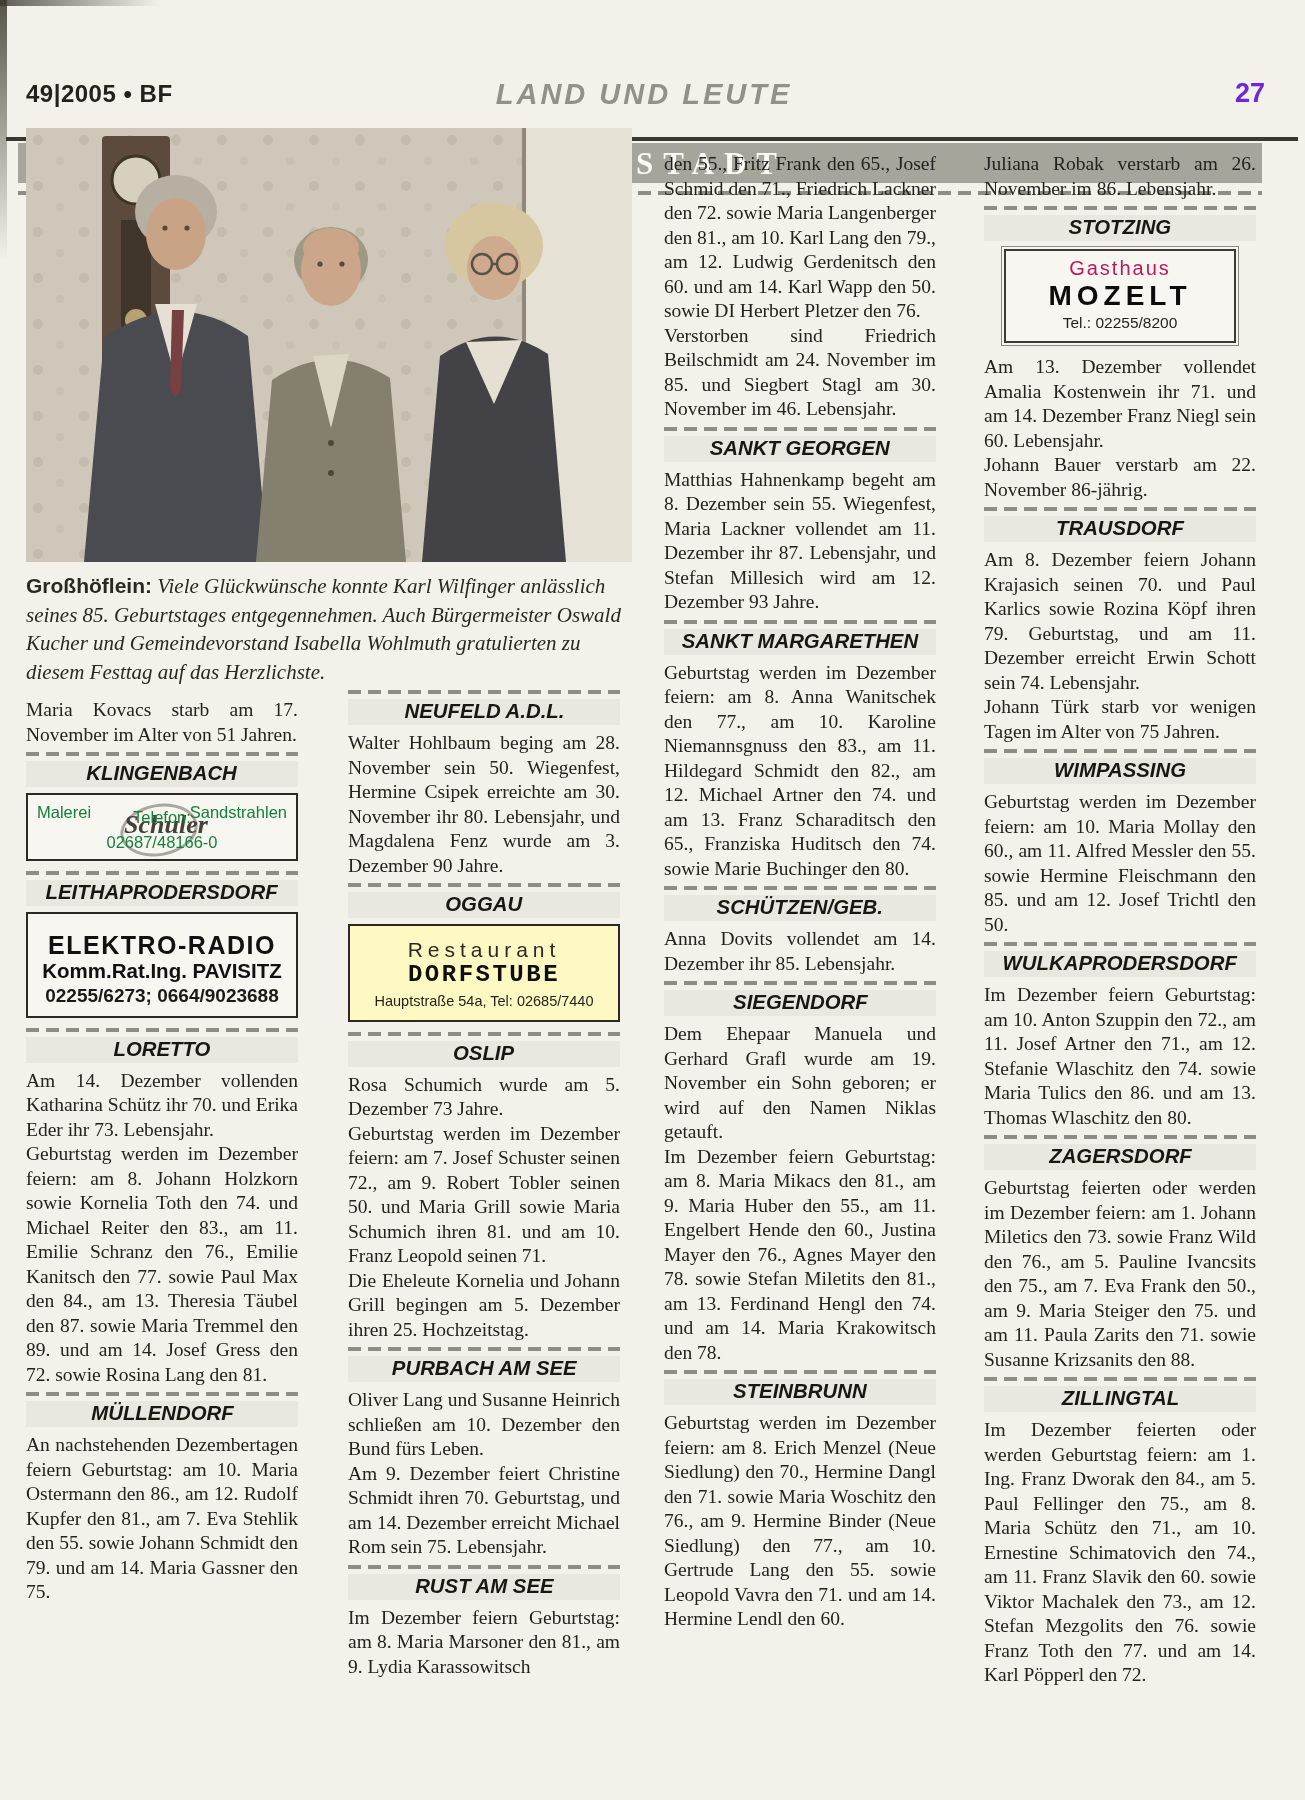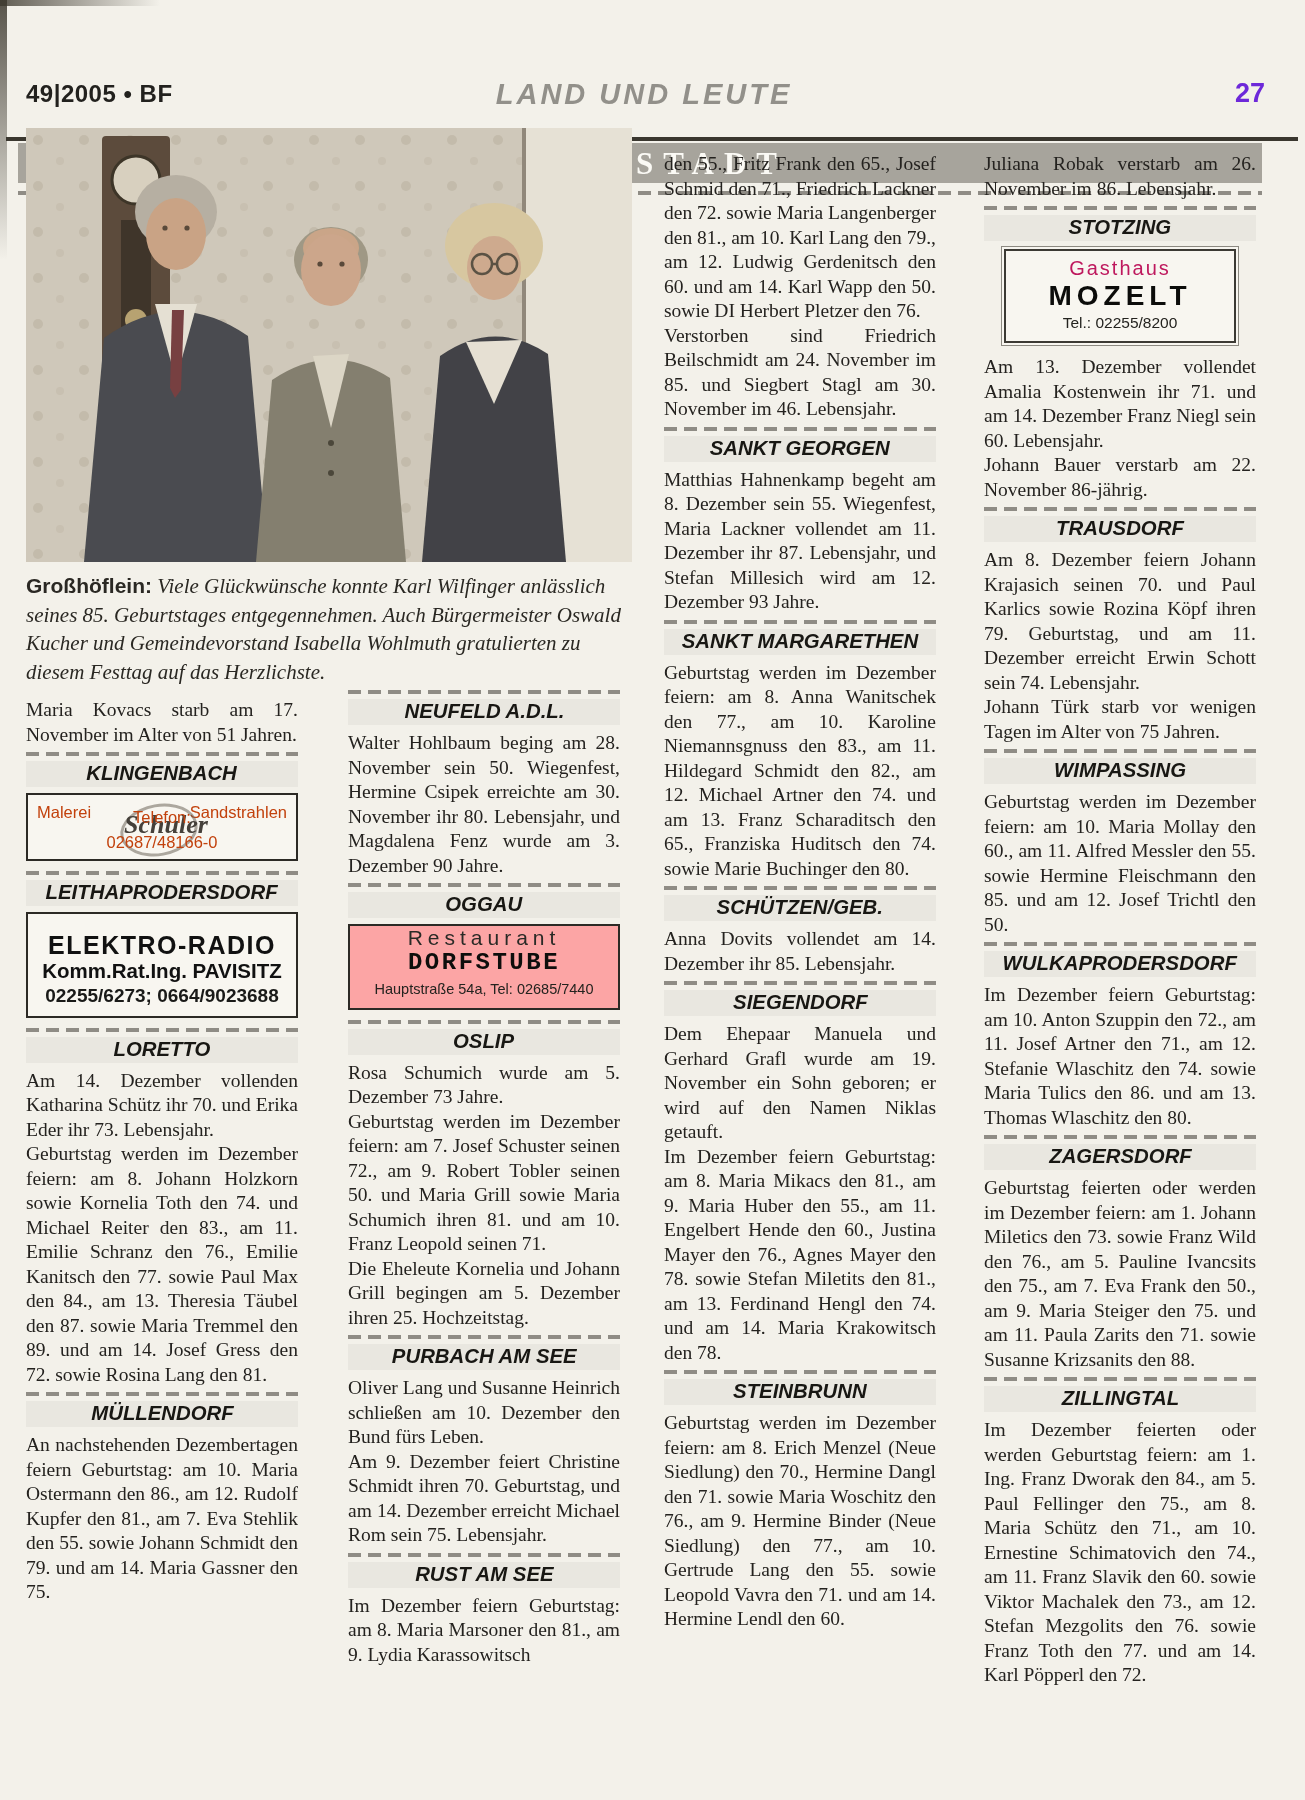"Malerei" .ad-schuler .row { color: #c2410c -> #15803d }
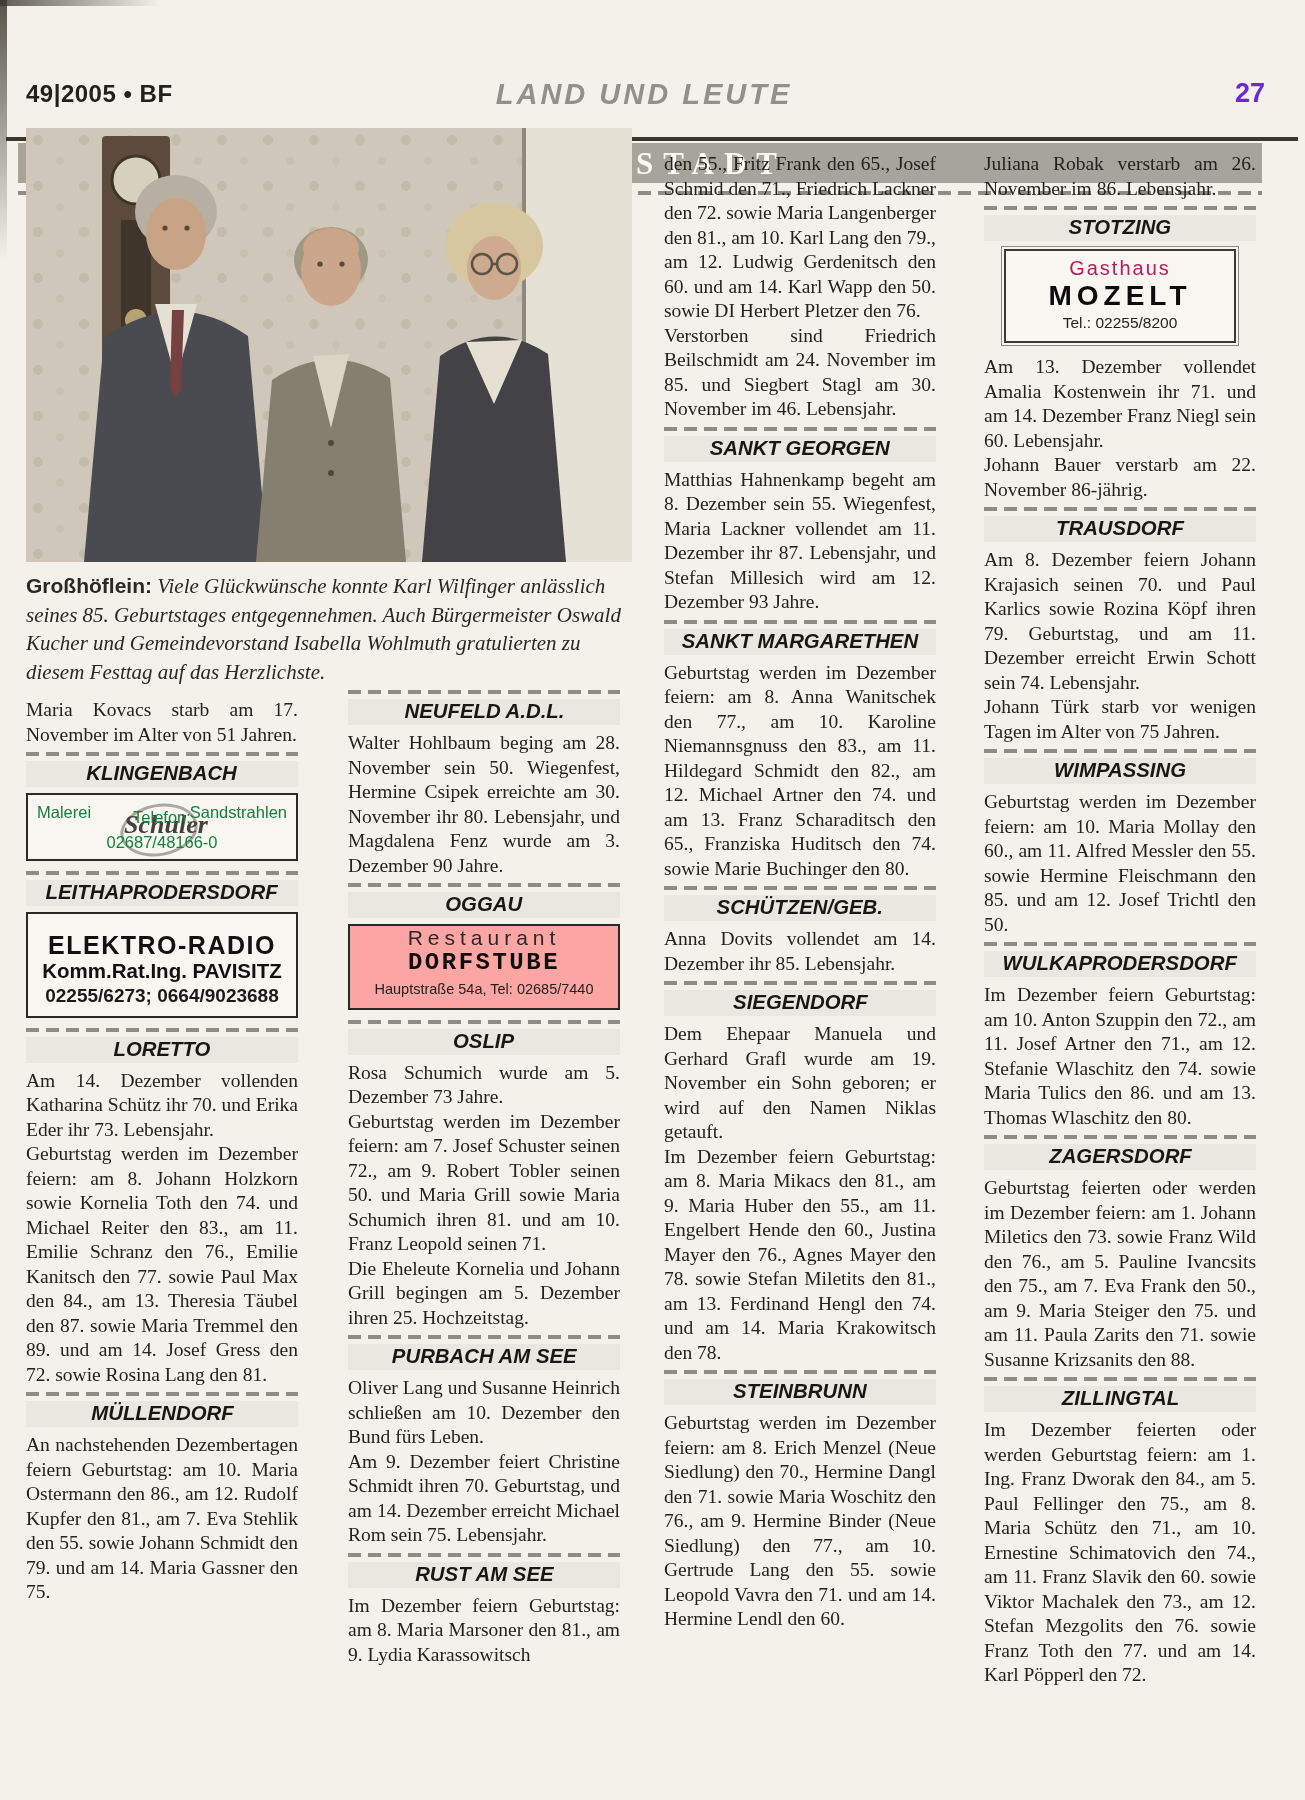"Restaurant" .ad-dorfstube { background: #fca5a5 -> #fef9c3; padding: 0 2px 6px -> 12px 2px 6px }
